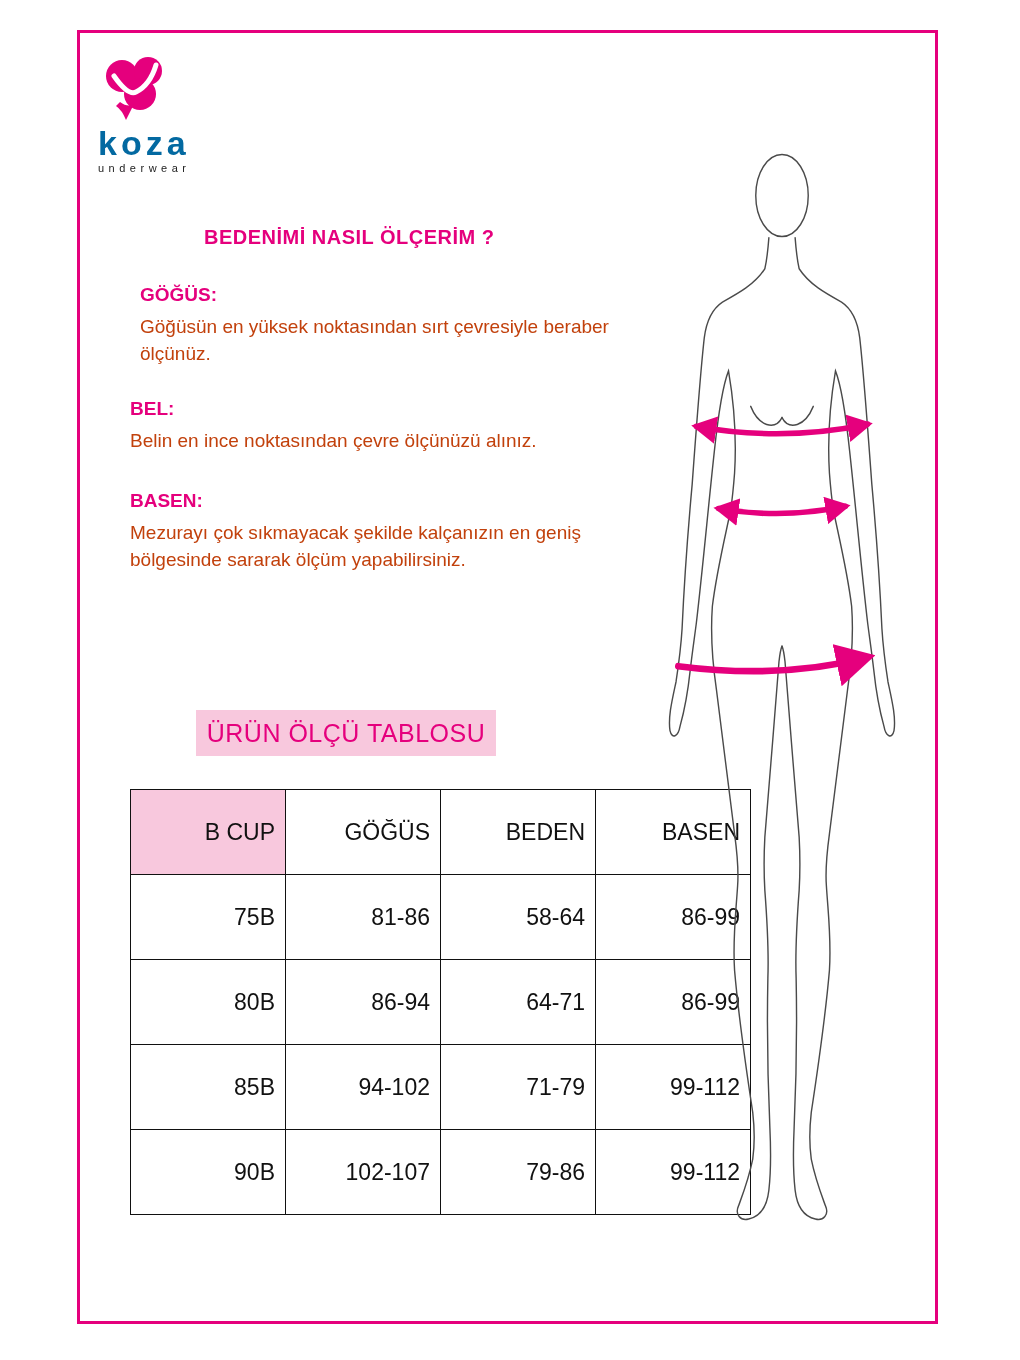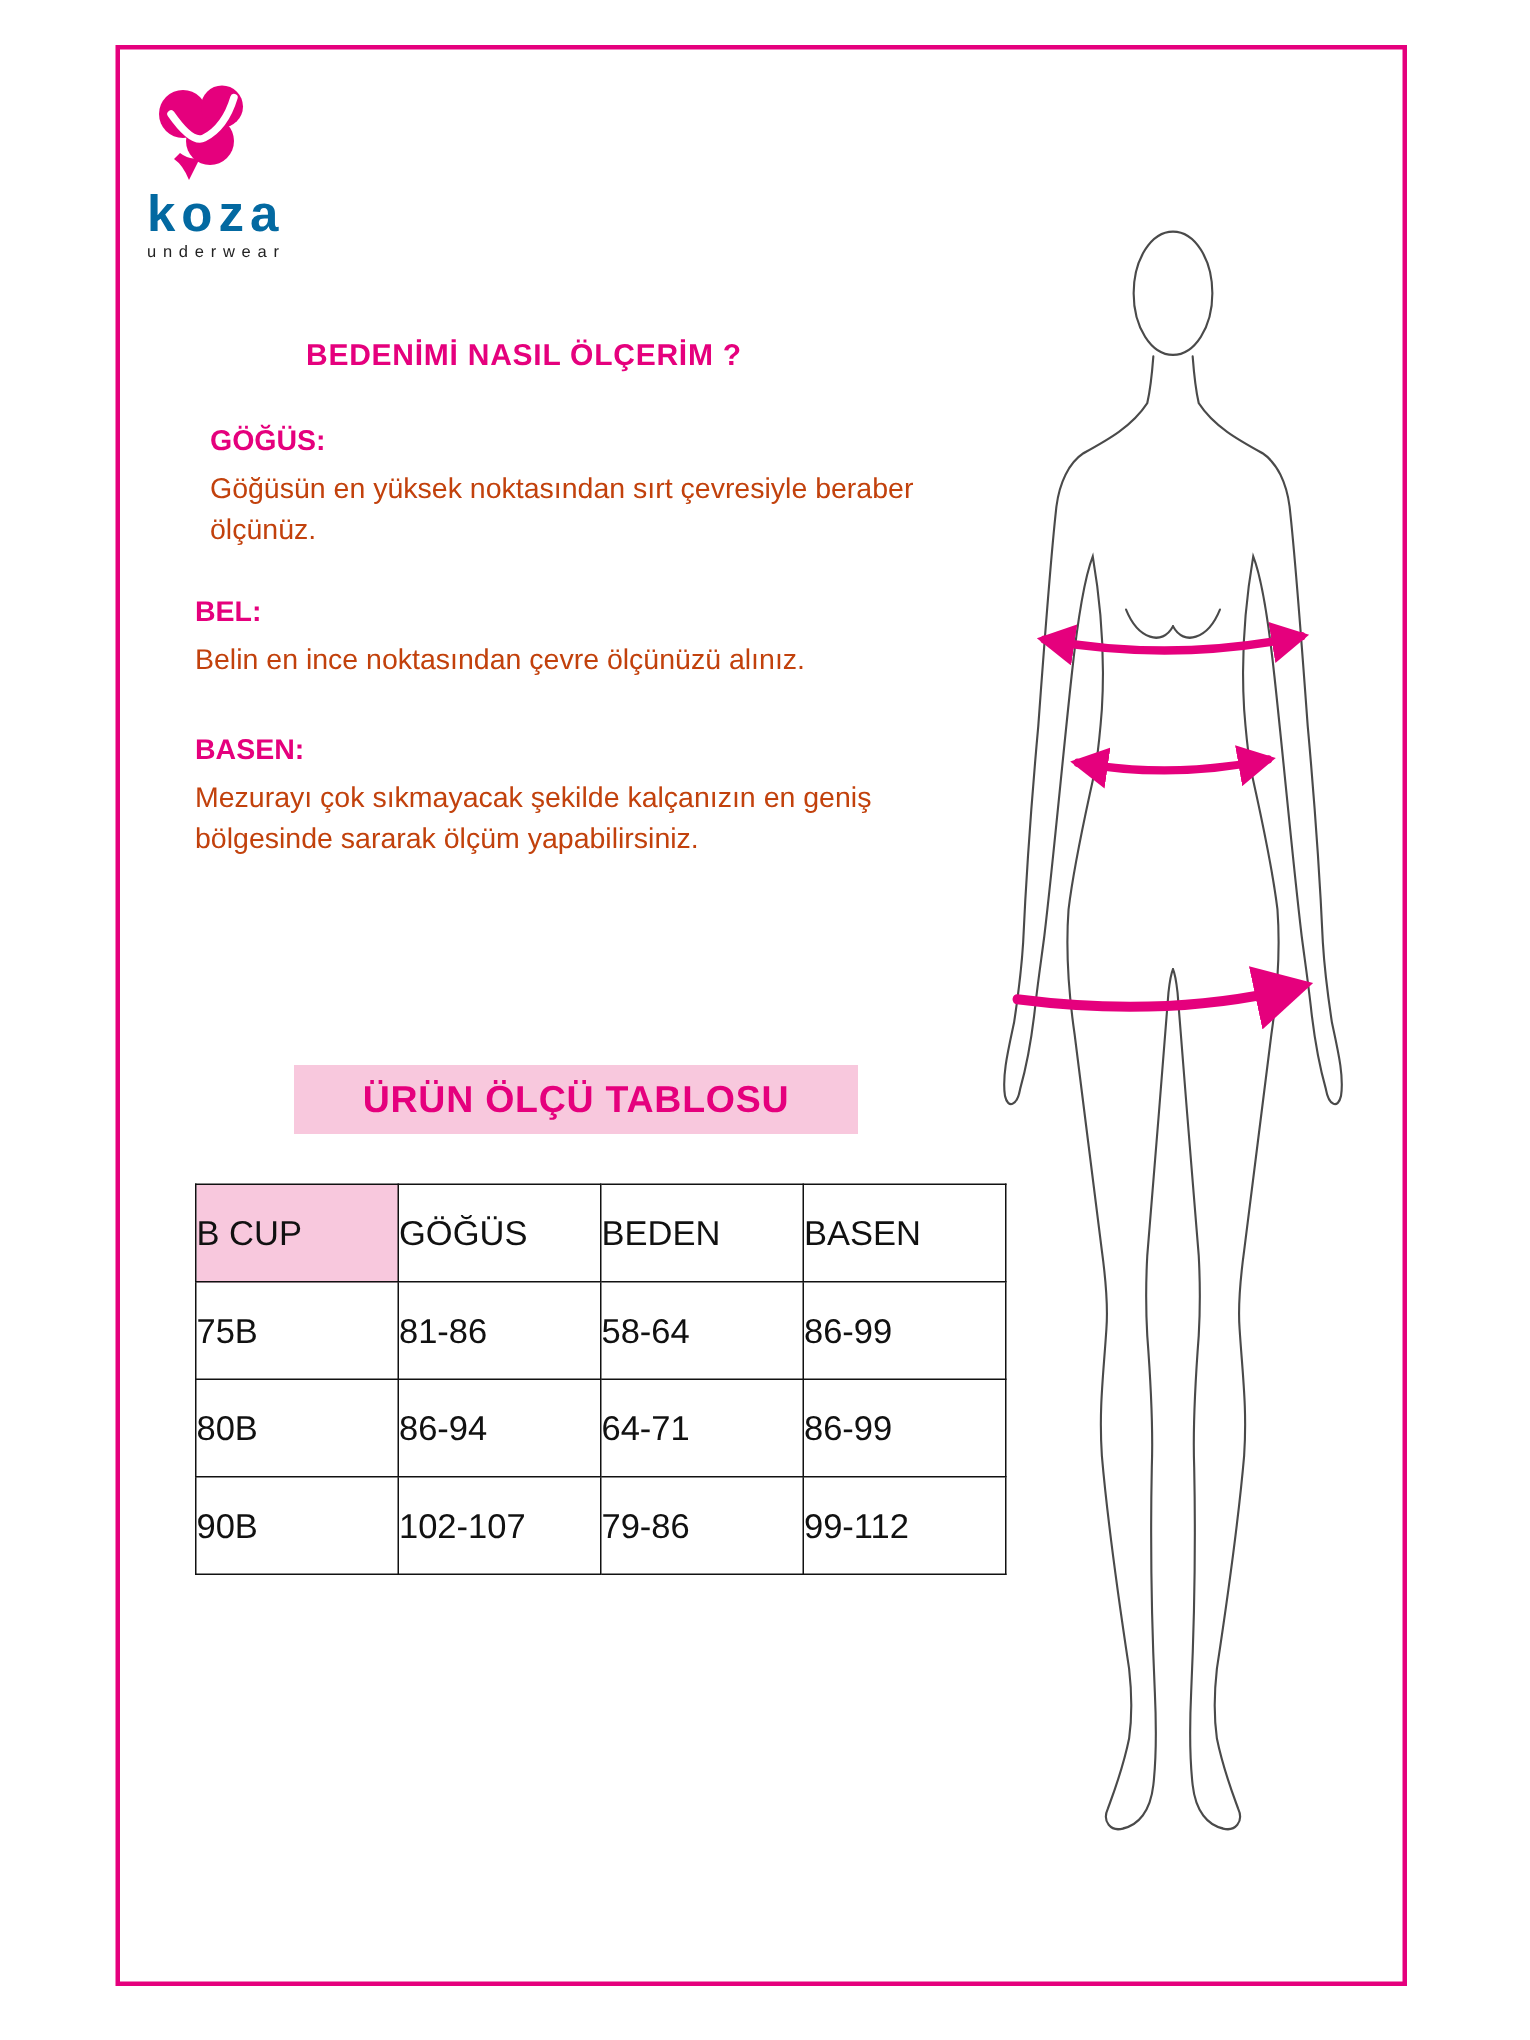"ÜRÜN ÖLÇÜ TABLOSU" .table-title { font-weight: bold -> normal; width: 376px -> 300px }
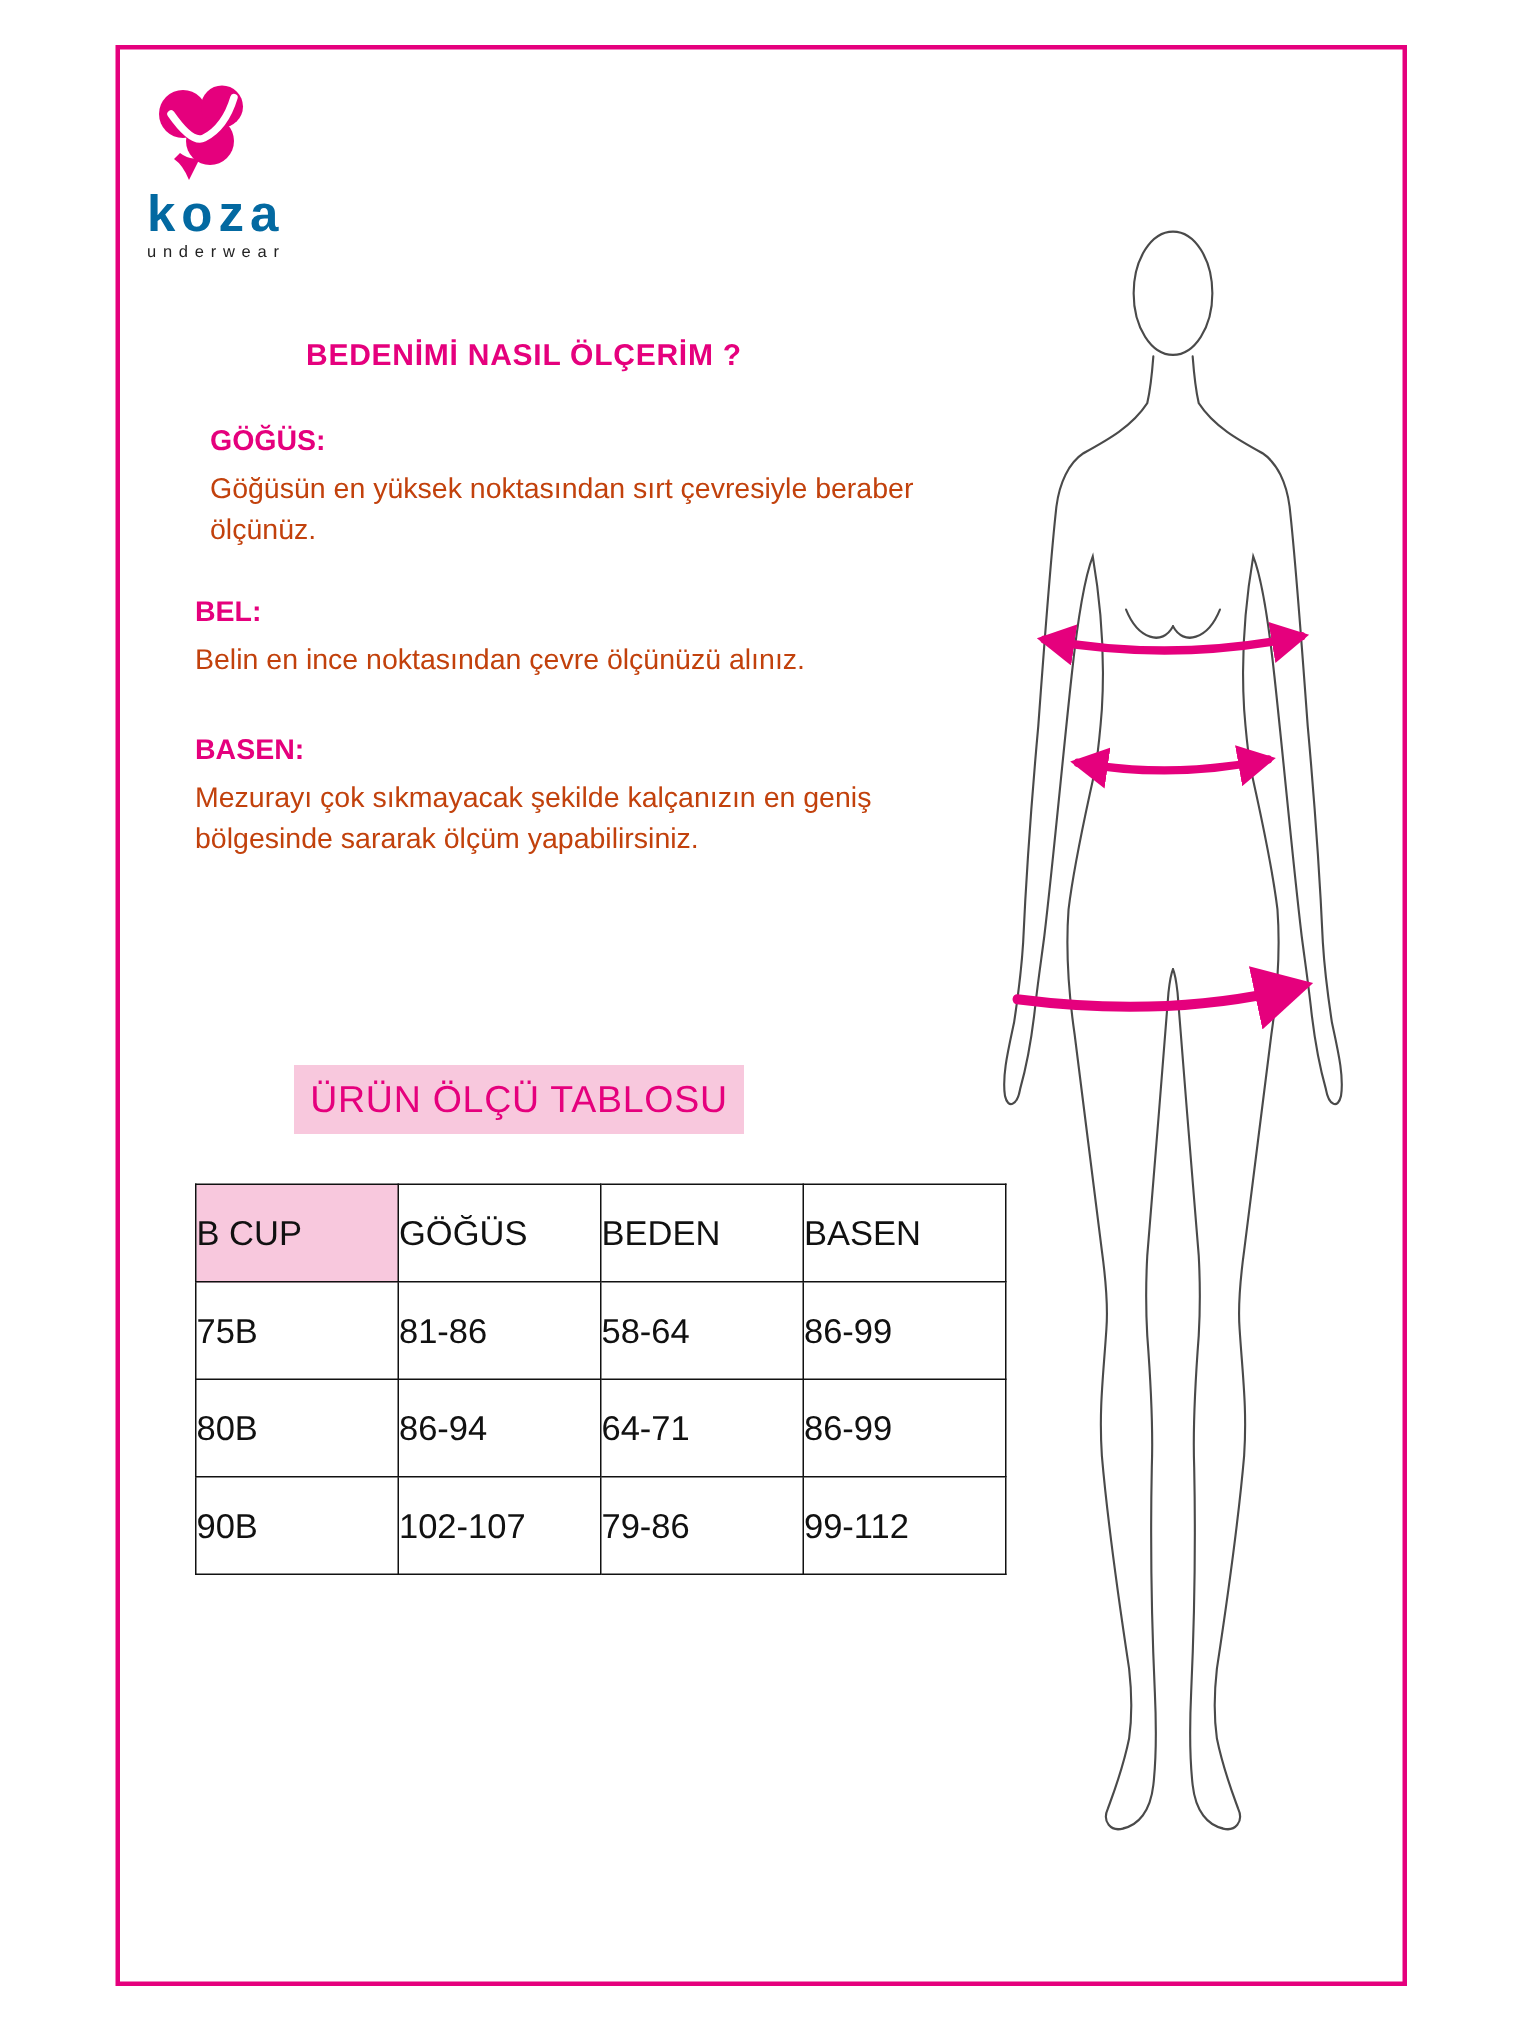"B CUP" table.size-table th, table.size-table td { padding: 0 -> 10px; text-align: left -> right }
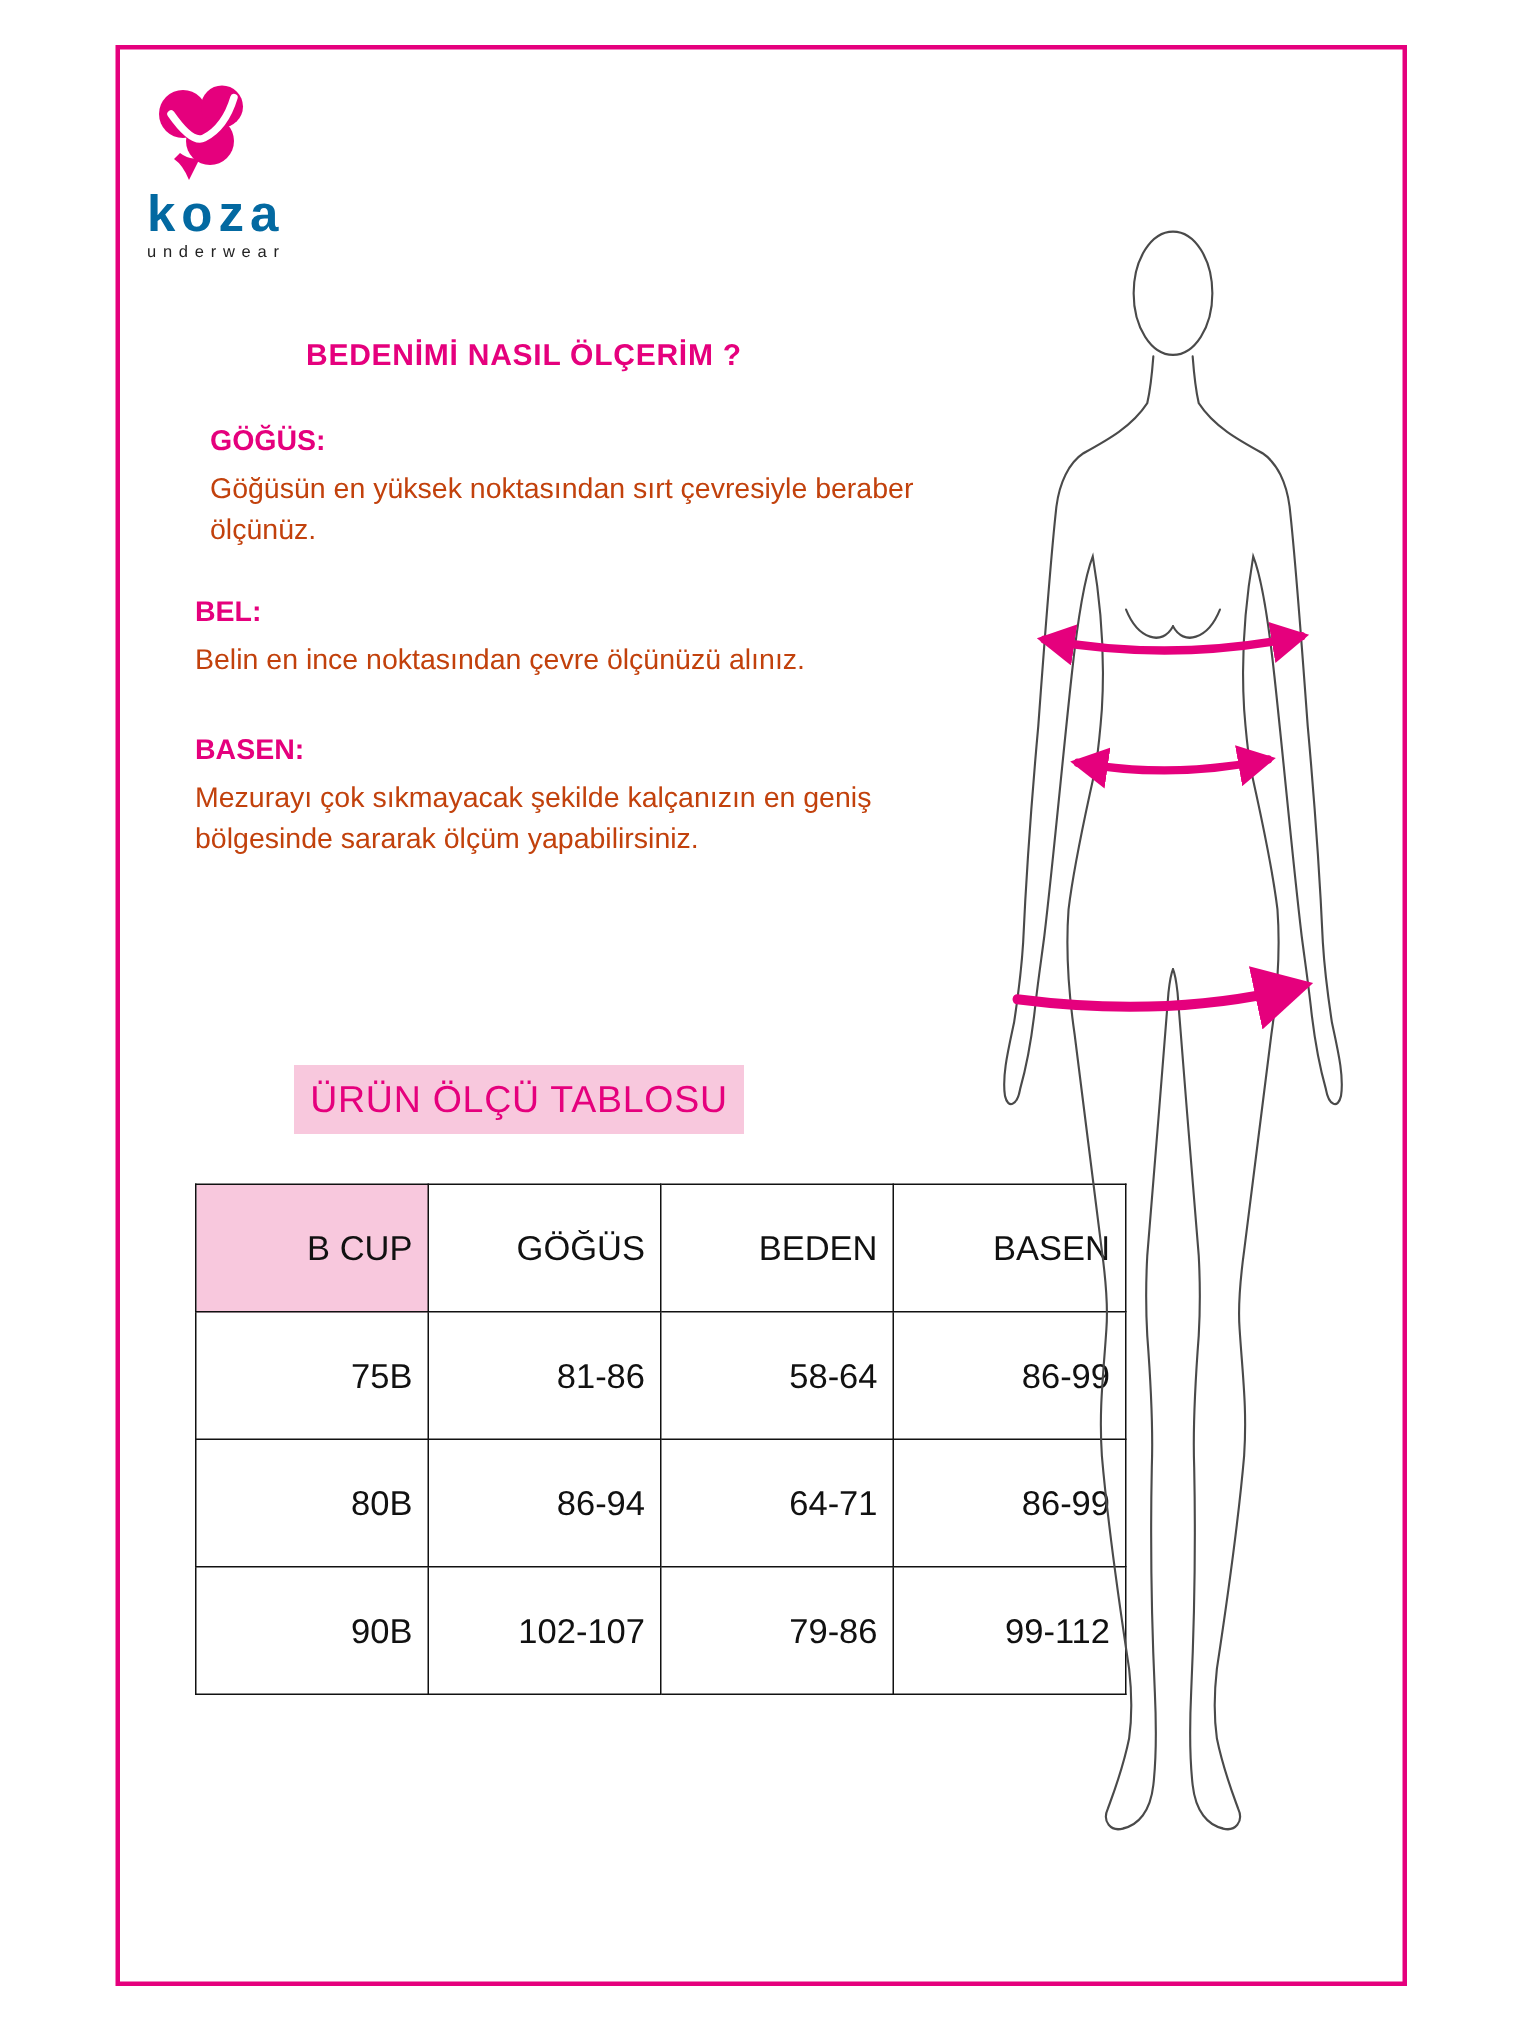"85B" tr { html: none -> <tr> <td>85B</td> <td>94-102</td> <td>71-79</td> <td>99-112</td> </tr> }
